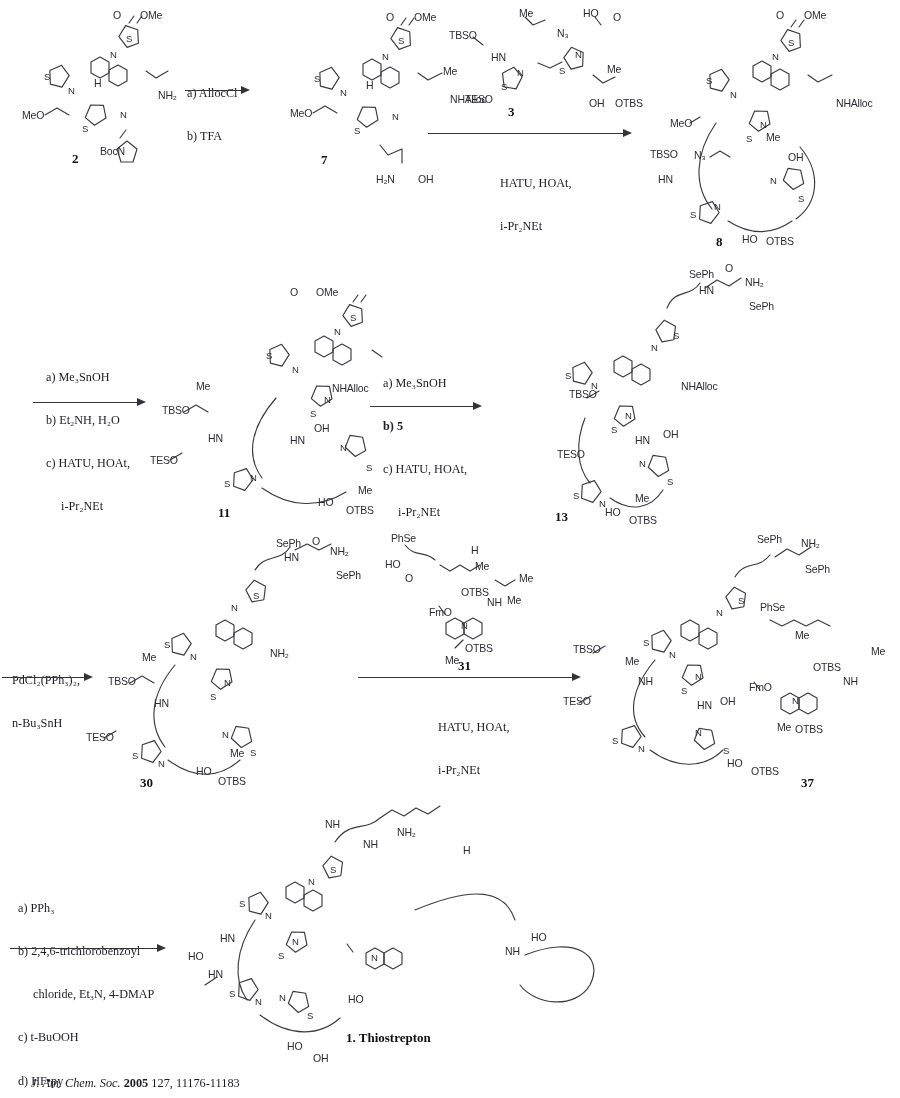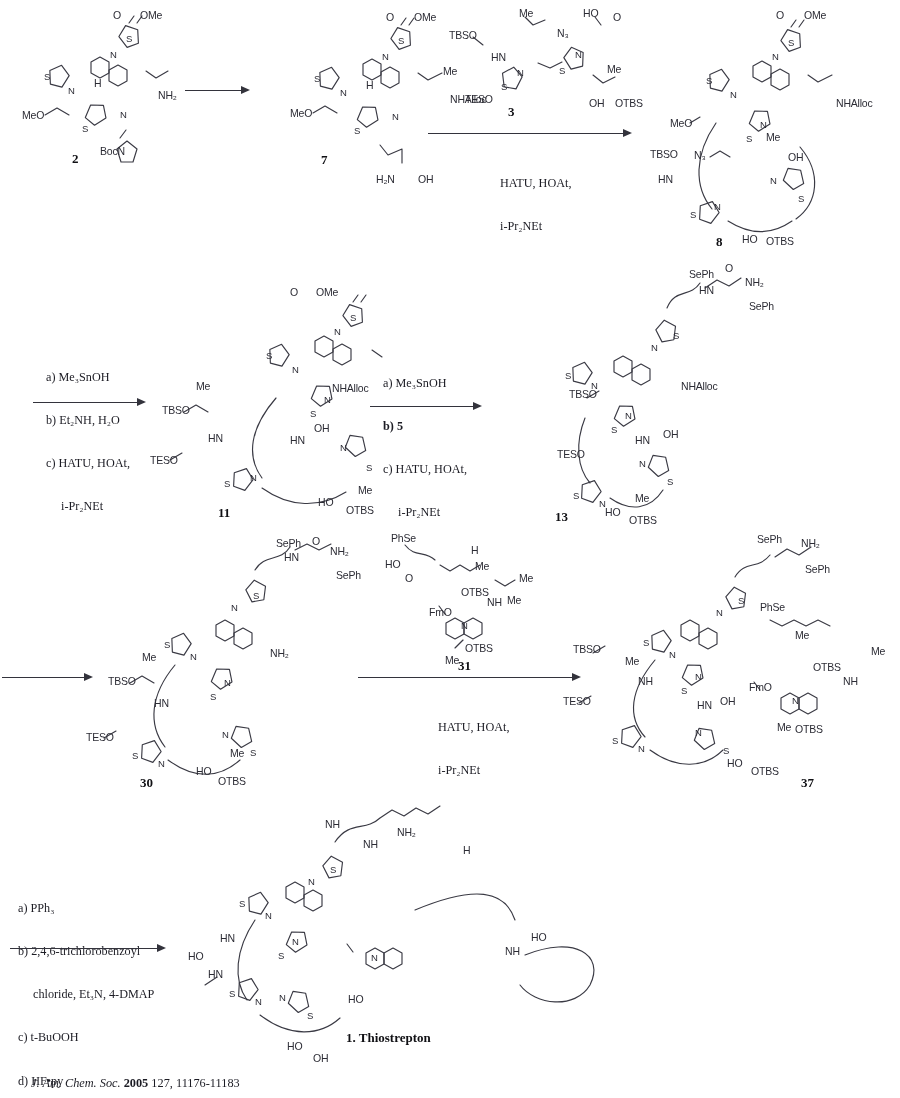"a) AllocCl" div.rg { html: none -> <div> <div>a) AllocCl</div> <div>b) TFA</div> </div> }
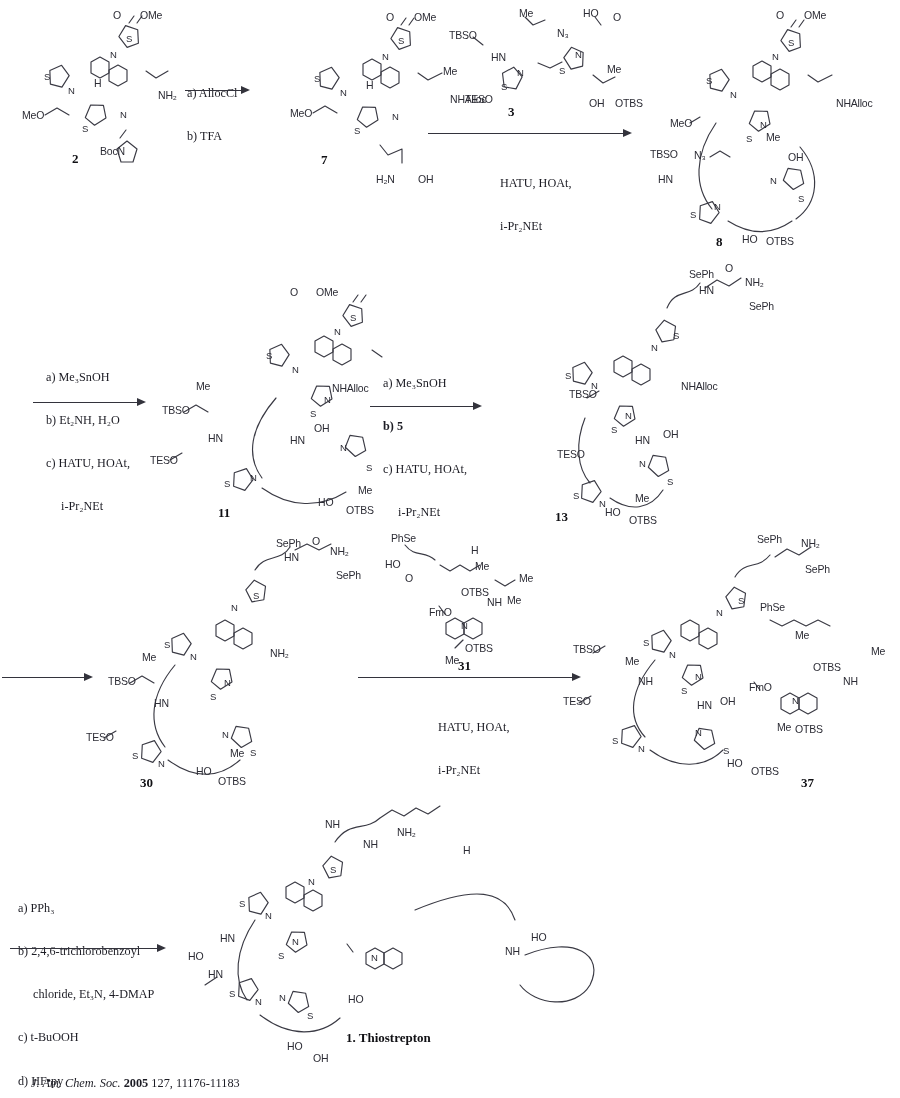"PdCl₂(PPh₃)₂," div.rg { html: none -> <div> <div>PdCl₂(PPh₃)₂,</div> <div>n-Bu₃SnH</div> </div> }
